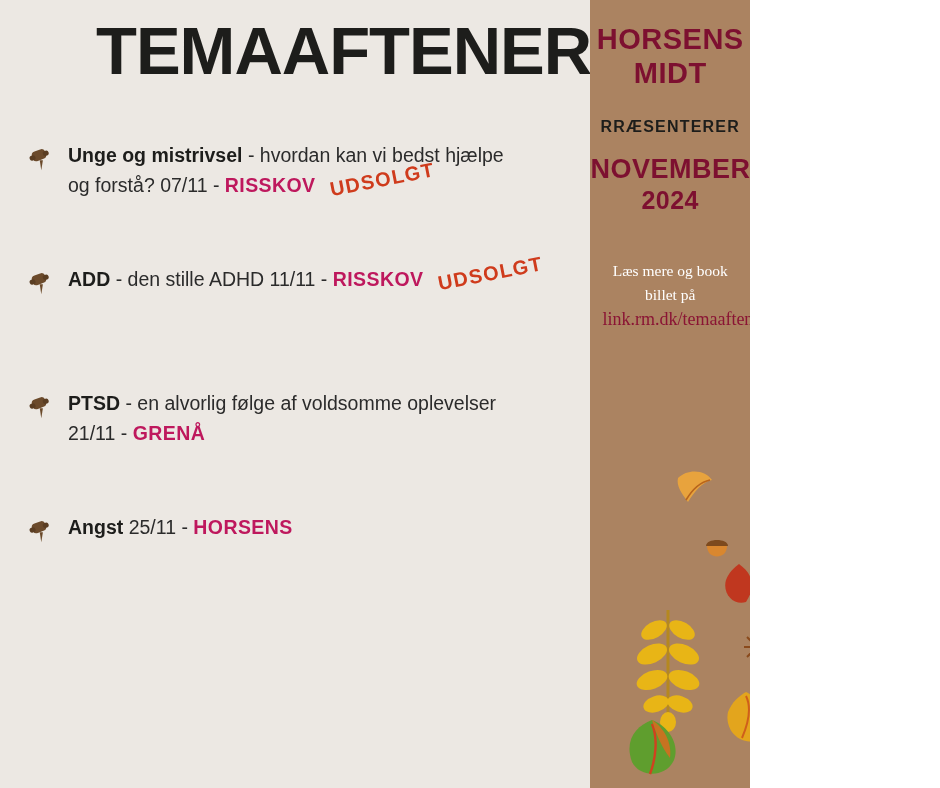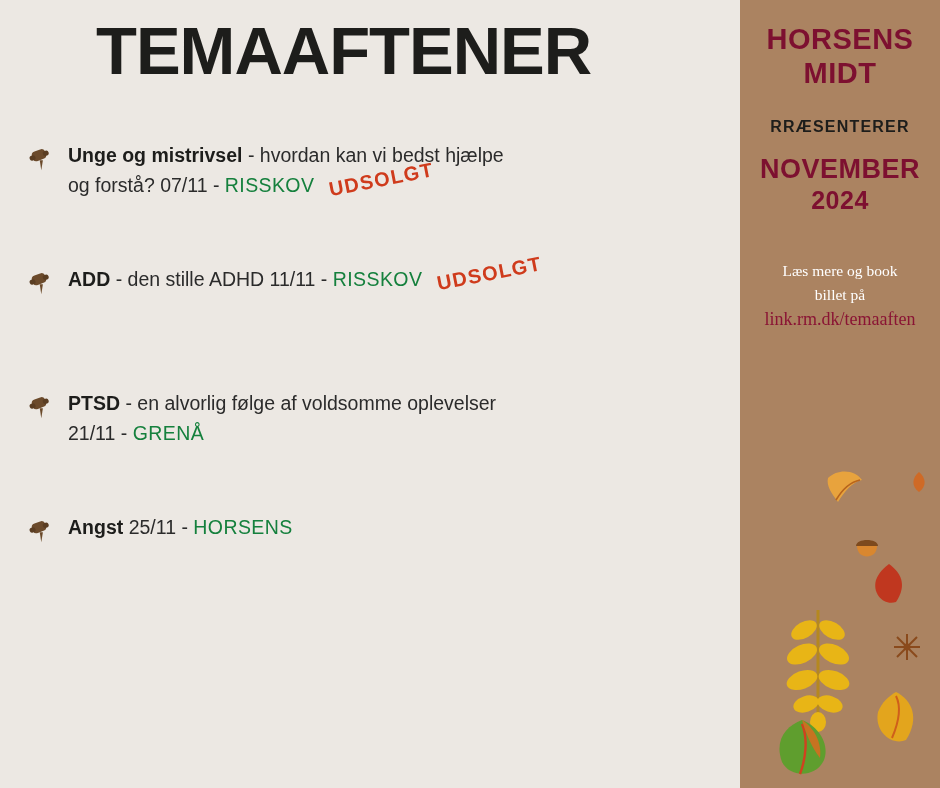"TEMAAFTENER" .poster { width: 940px -> 750px }
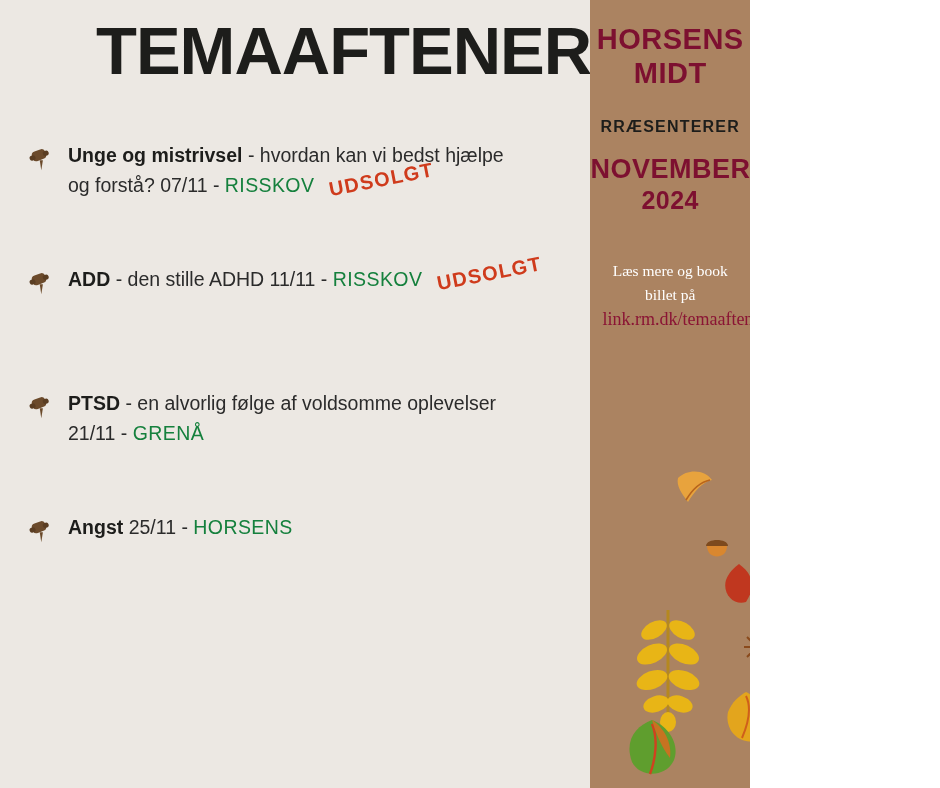"RISSKOV" .city { color: #15803d -> #be185d; font-weight: normal -> bold }
